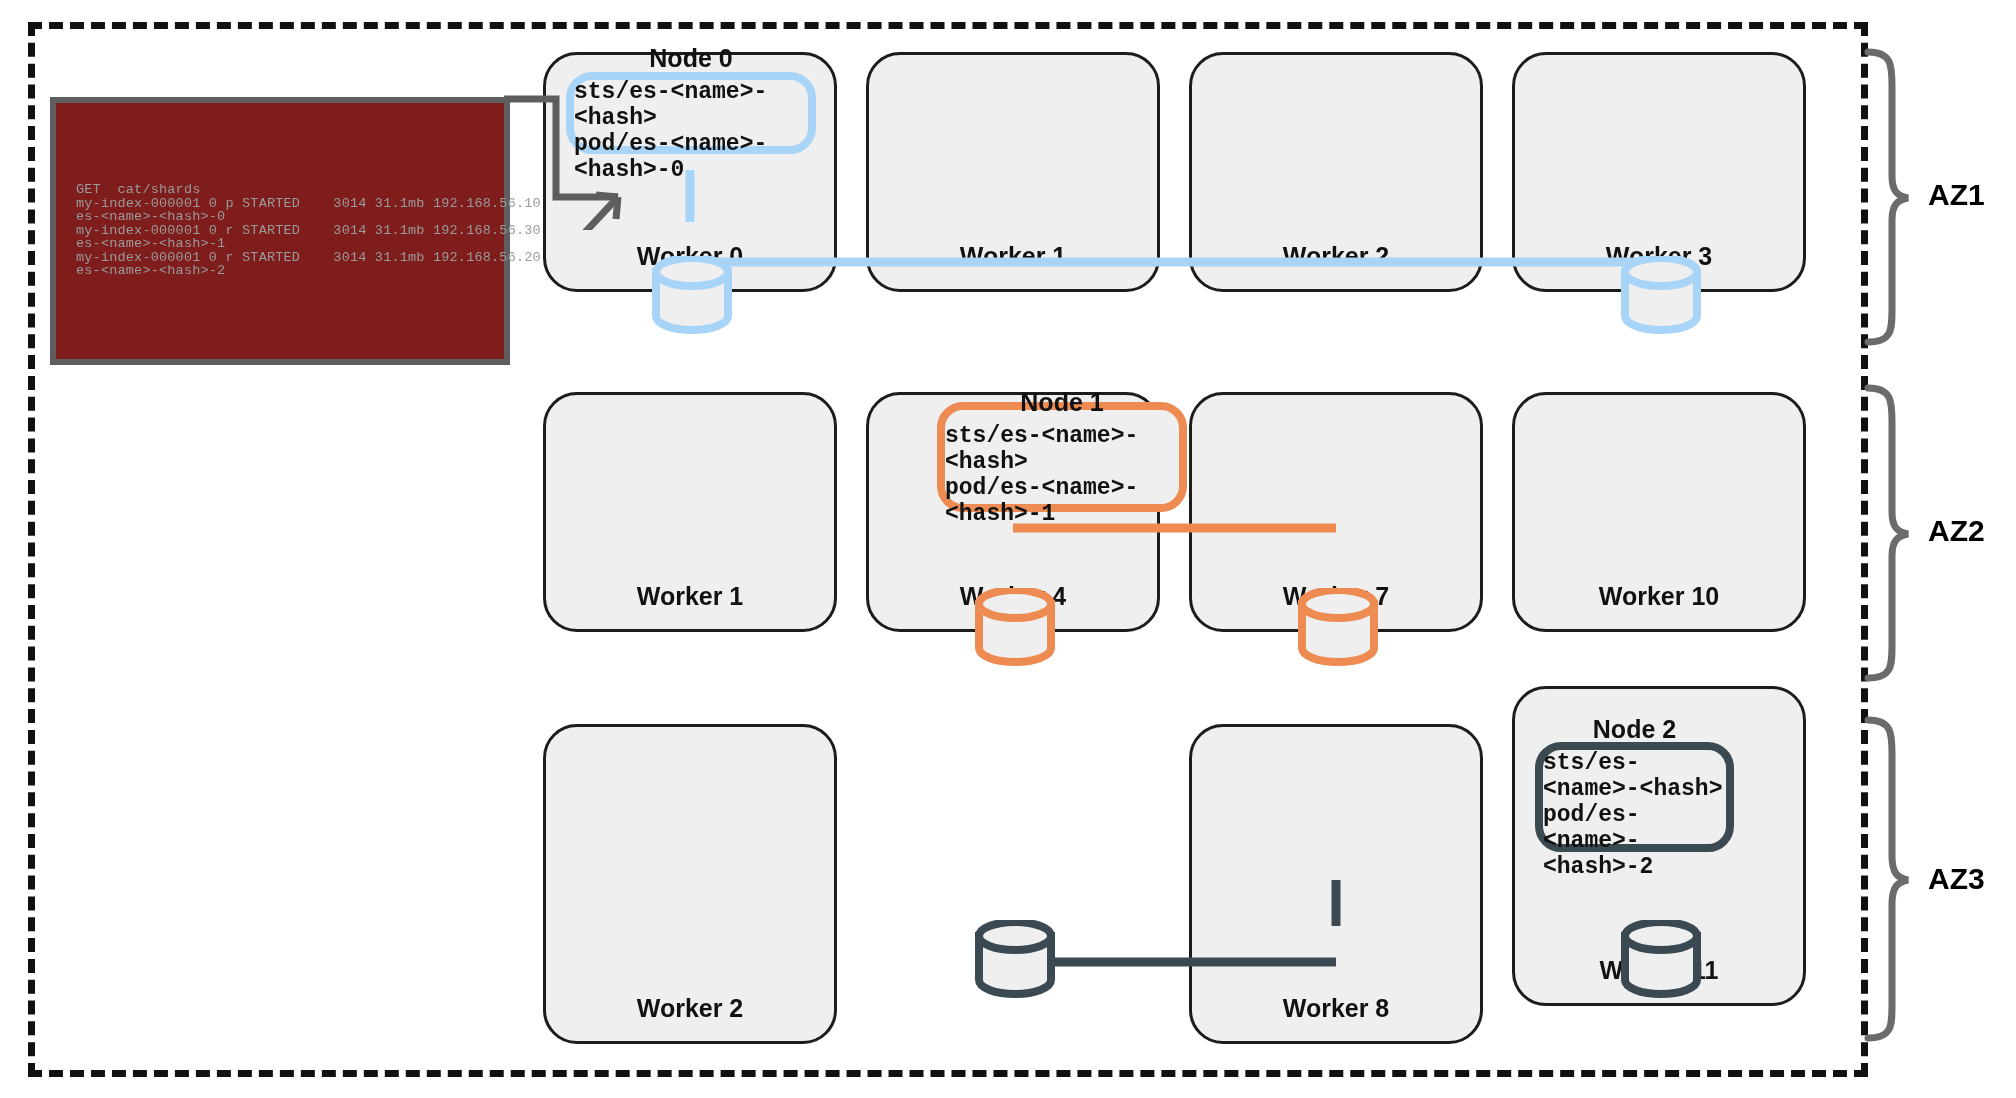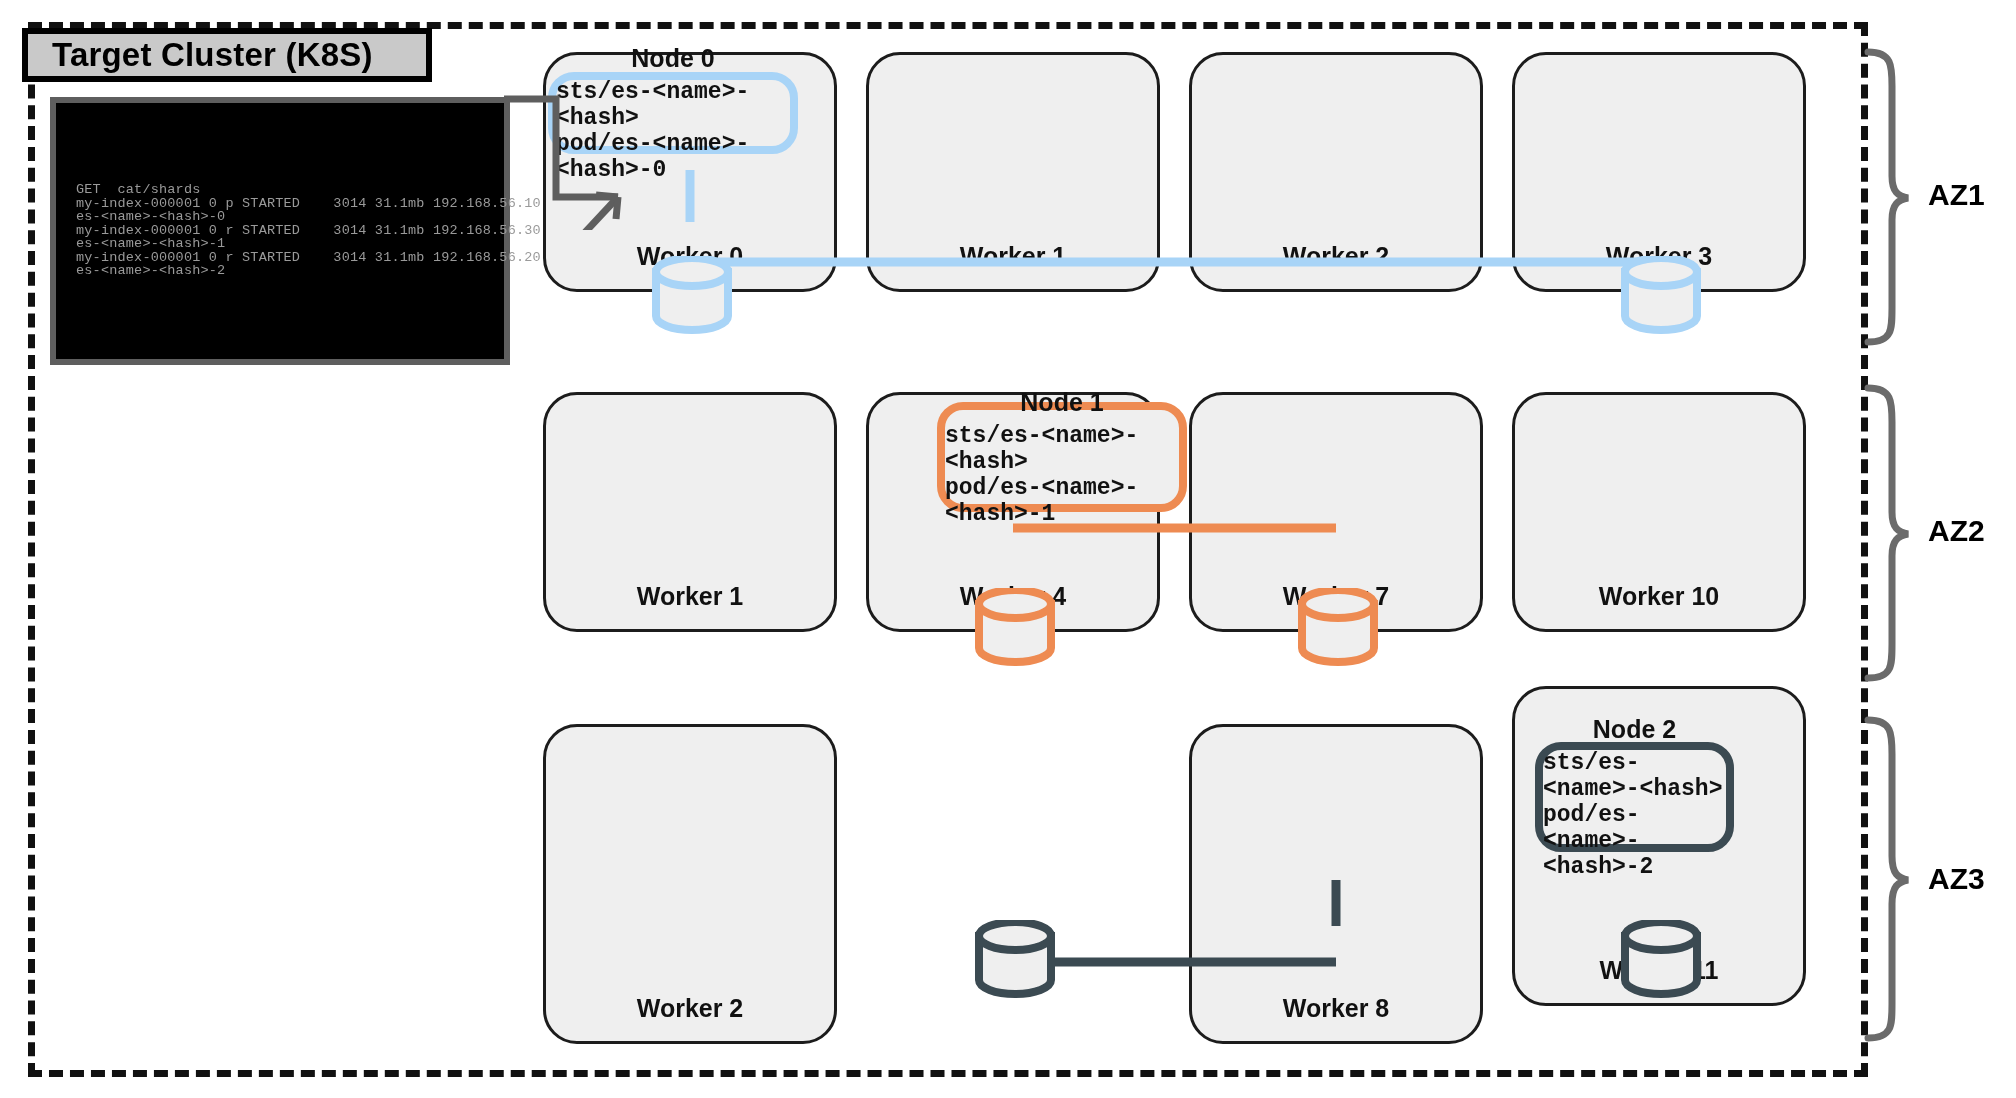"Target Cluster (K8S)" div.title-chip { html: <div> <span>Target Cluster (K8S)</span> </div> -> none }
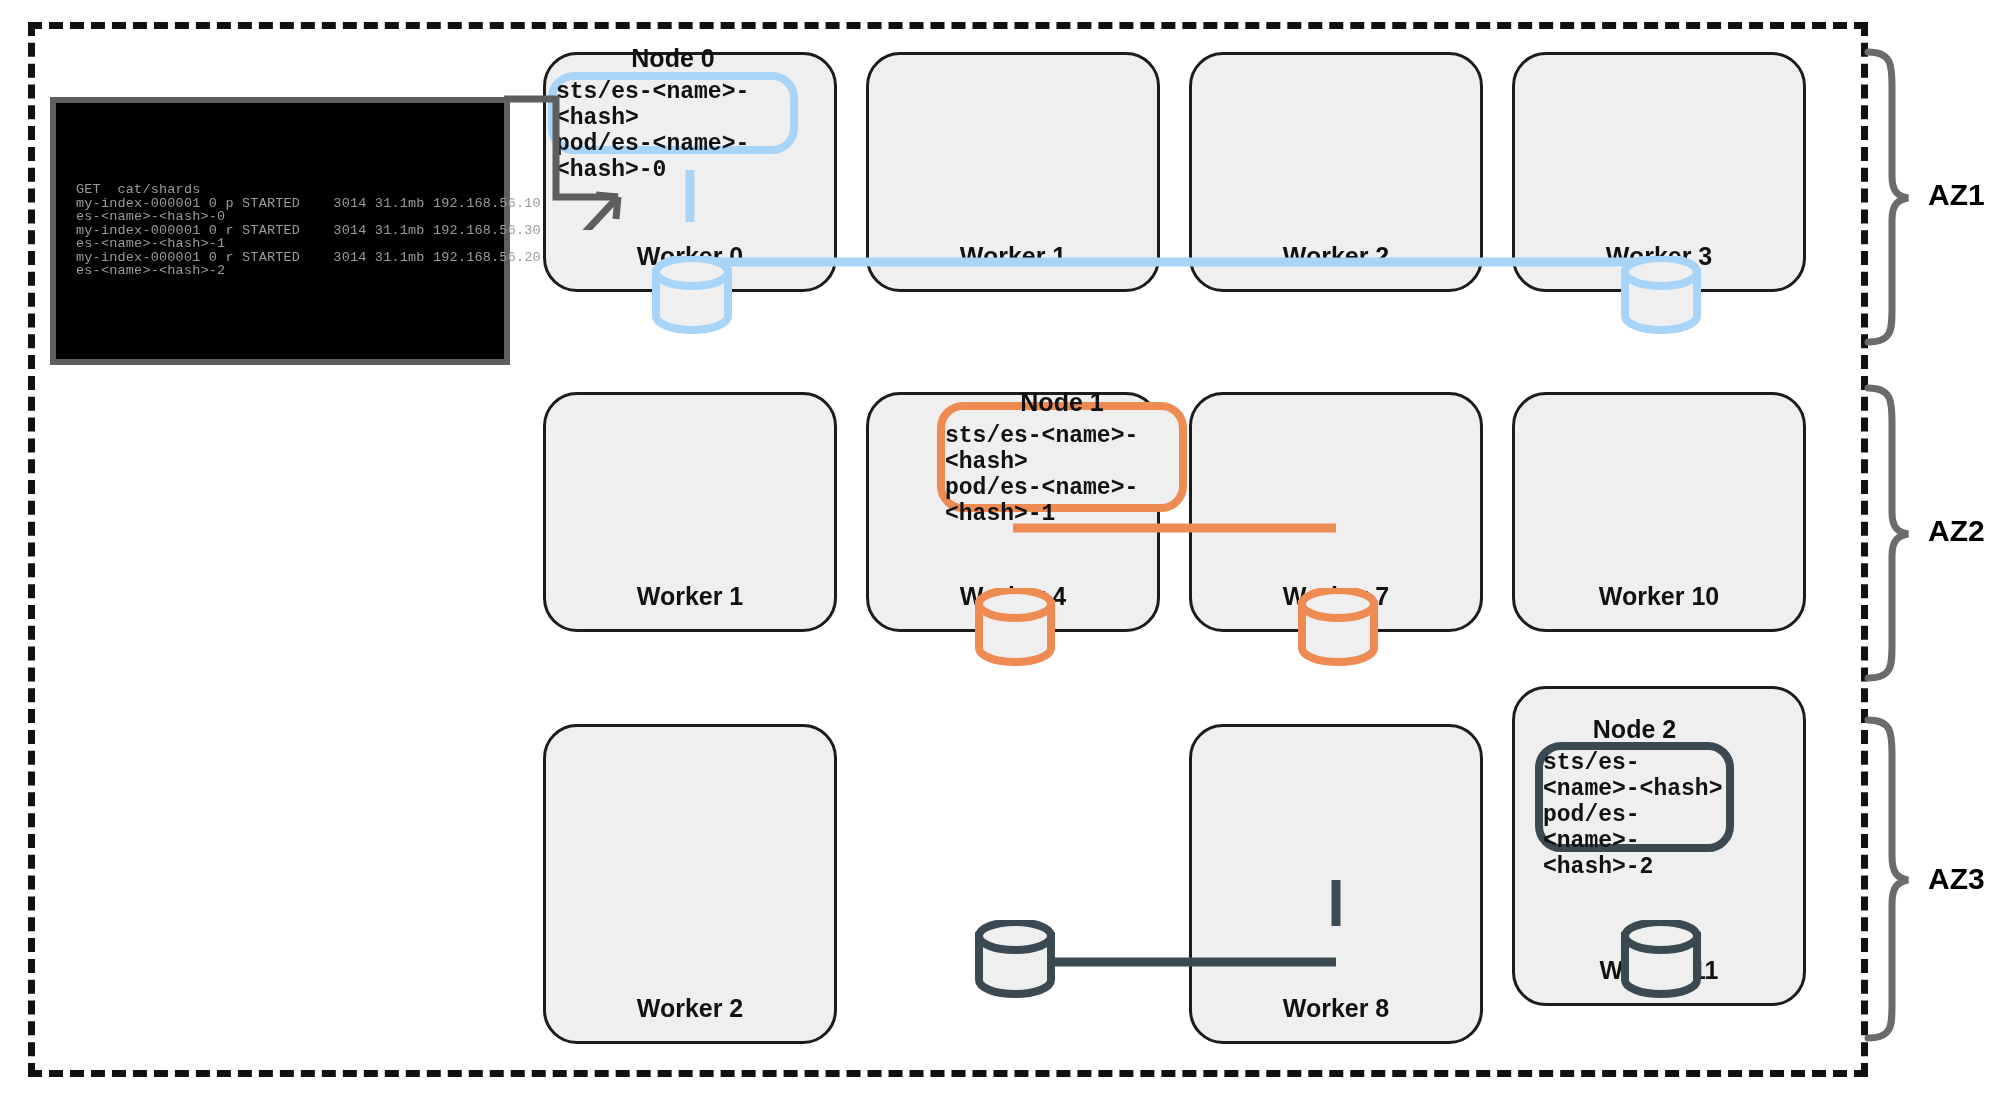"Node 0" div.esnode { left: 548px -> 566px }
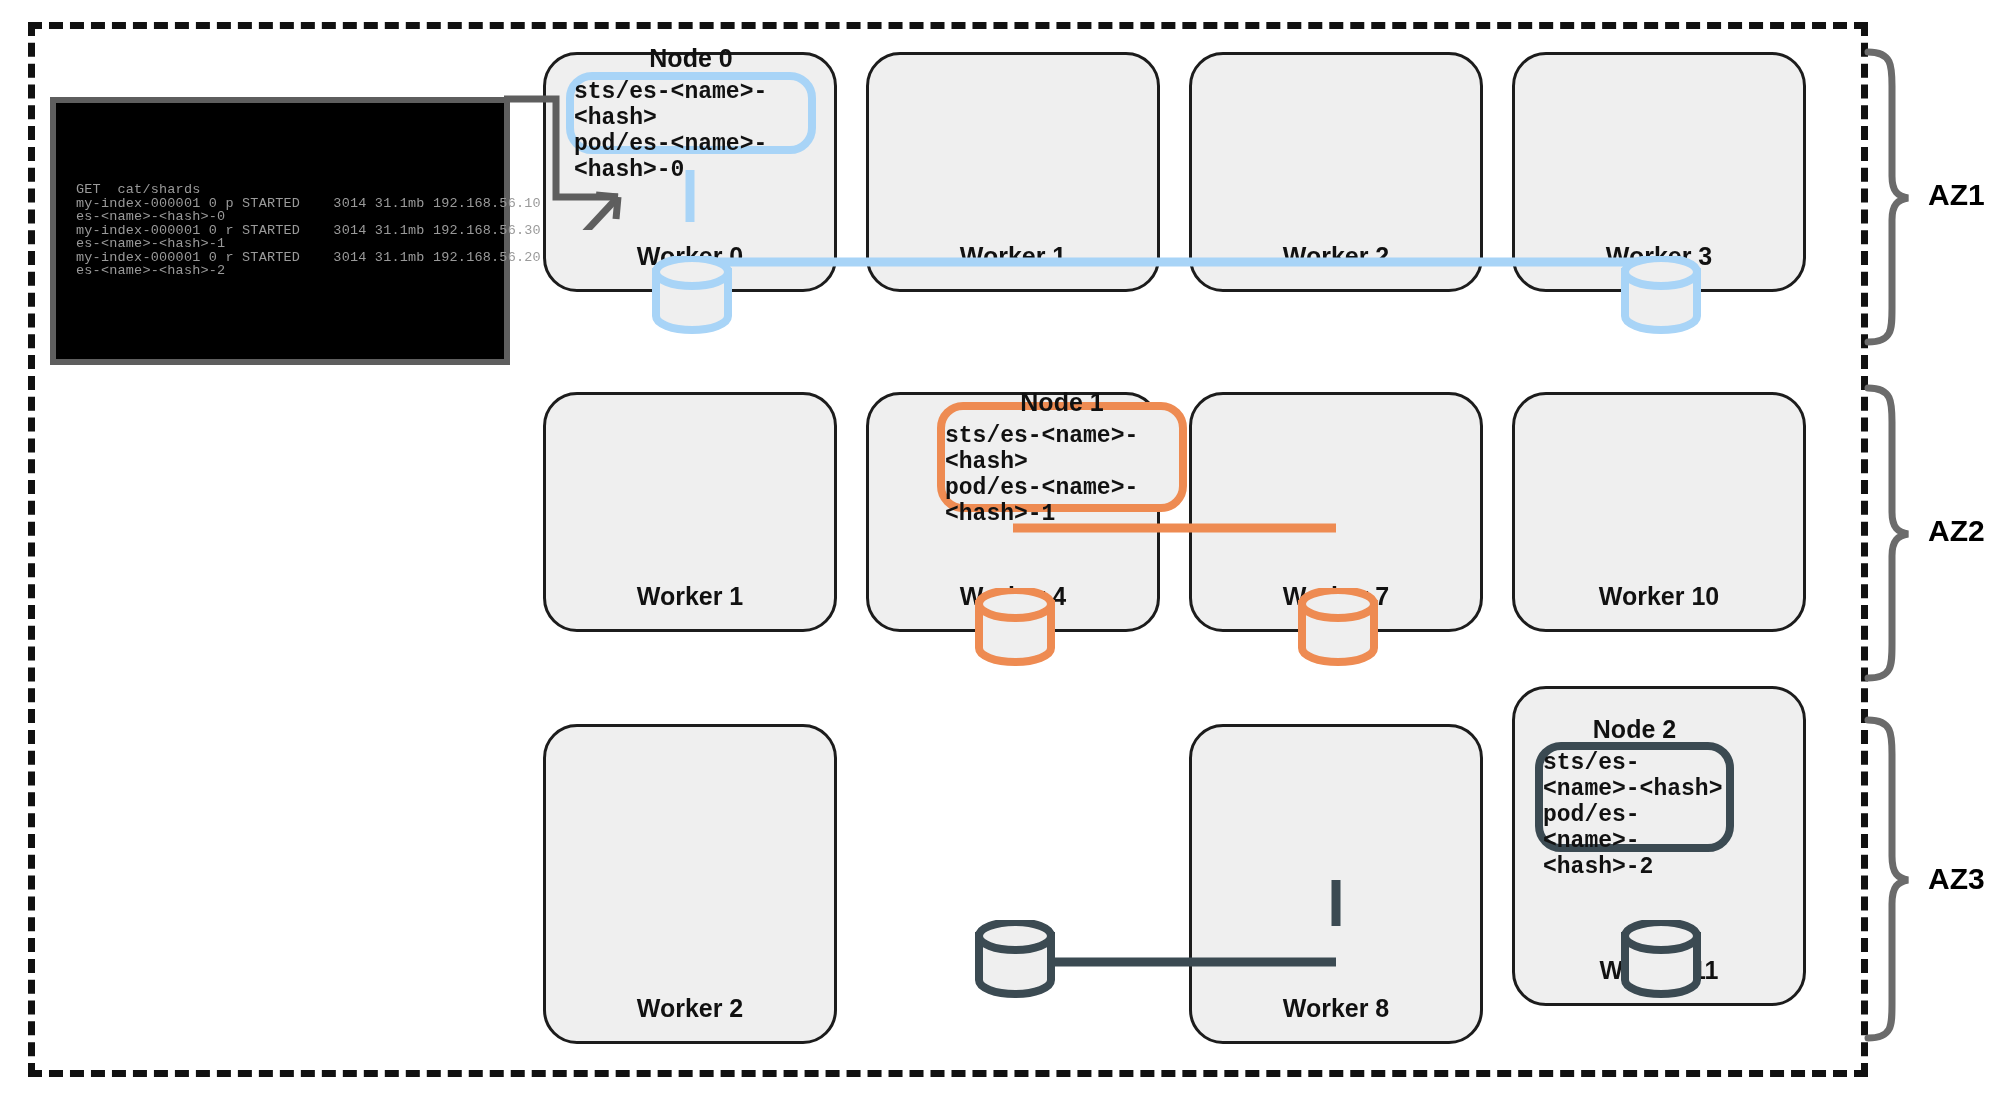"GET cat/shards" .callout { background: #000000 -> #7f1d1d }
